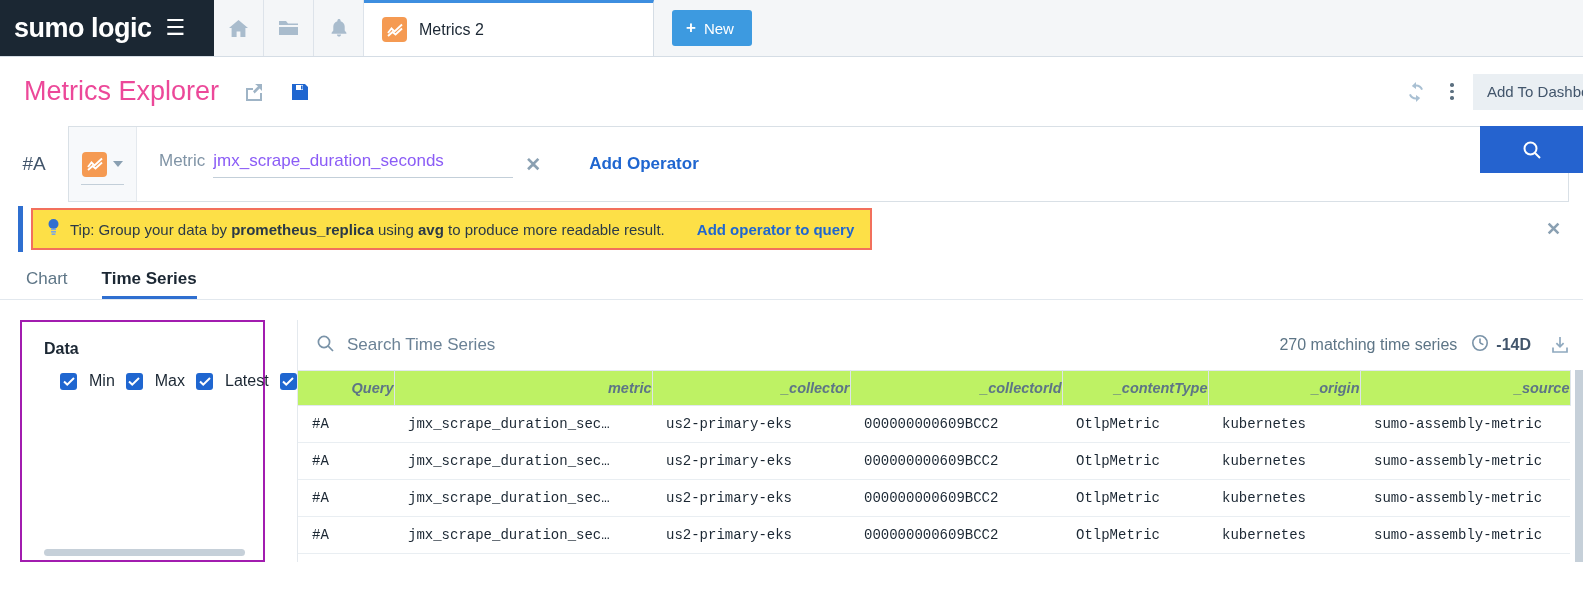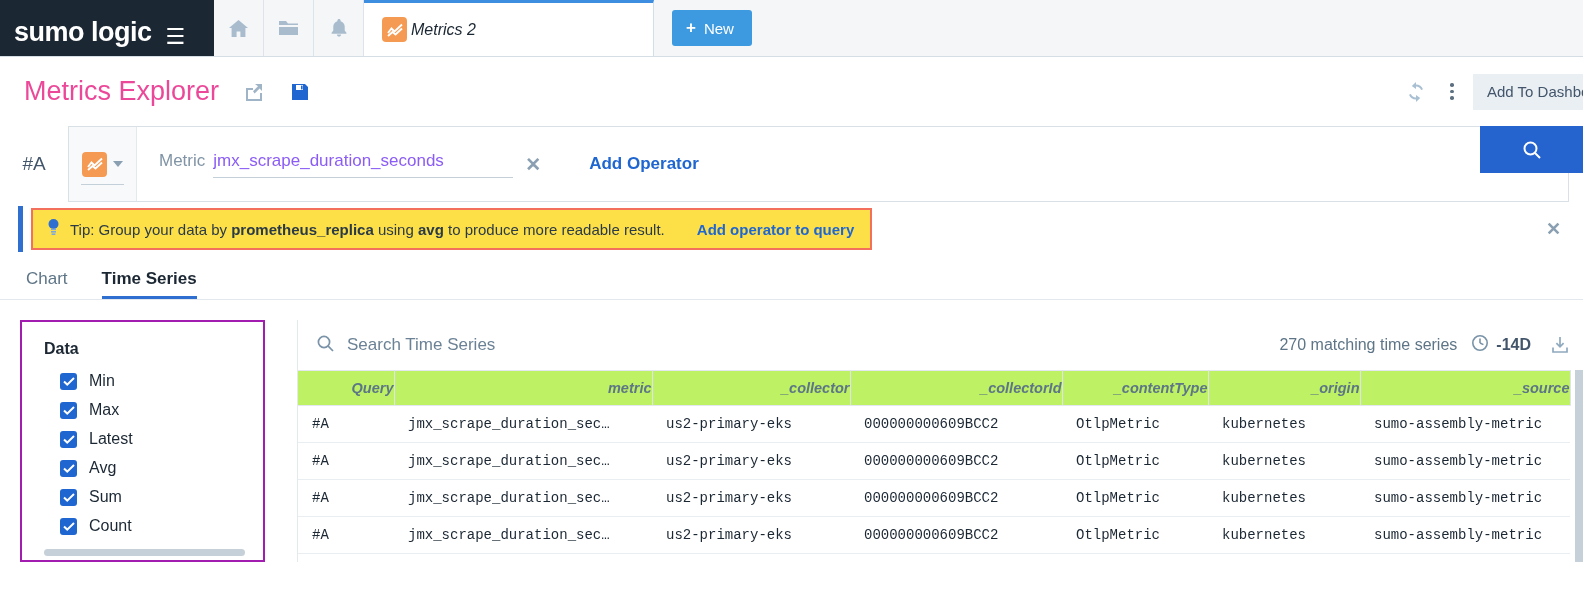"sumo logic" .brand { align-items: flex-end -> center; padding: 8px 14px -> 2px 14px }
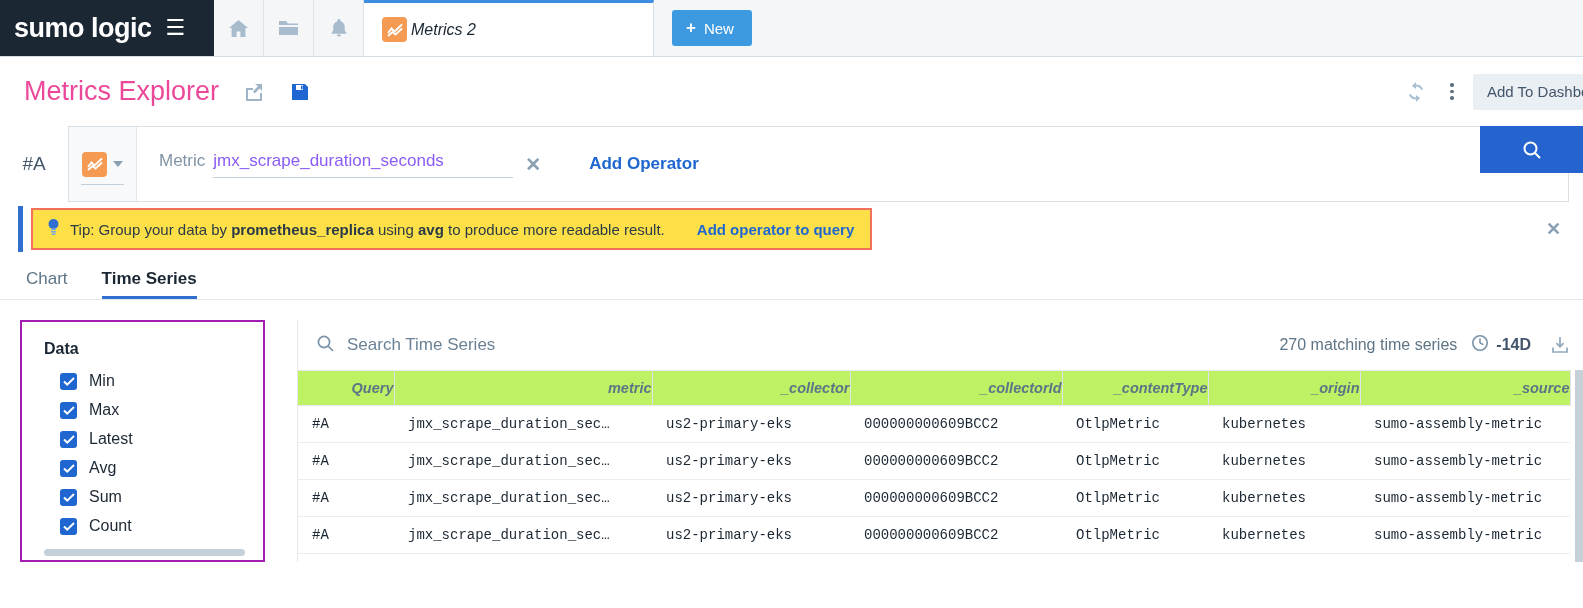"Metrics 2" .tab { font-style: italic -> none; gap: 4px -> 12px }
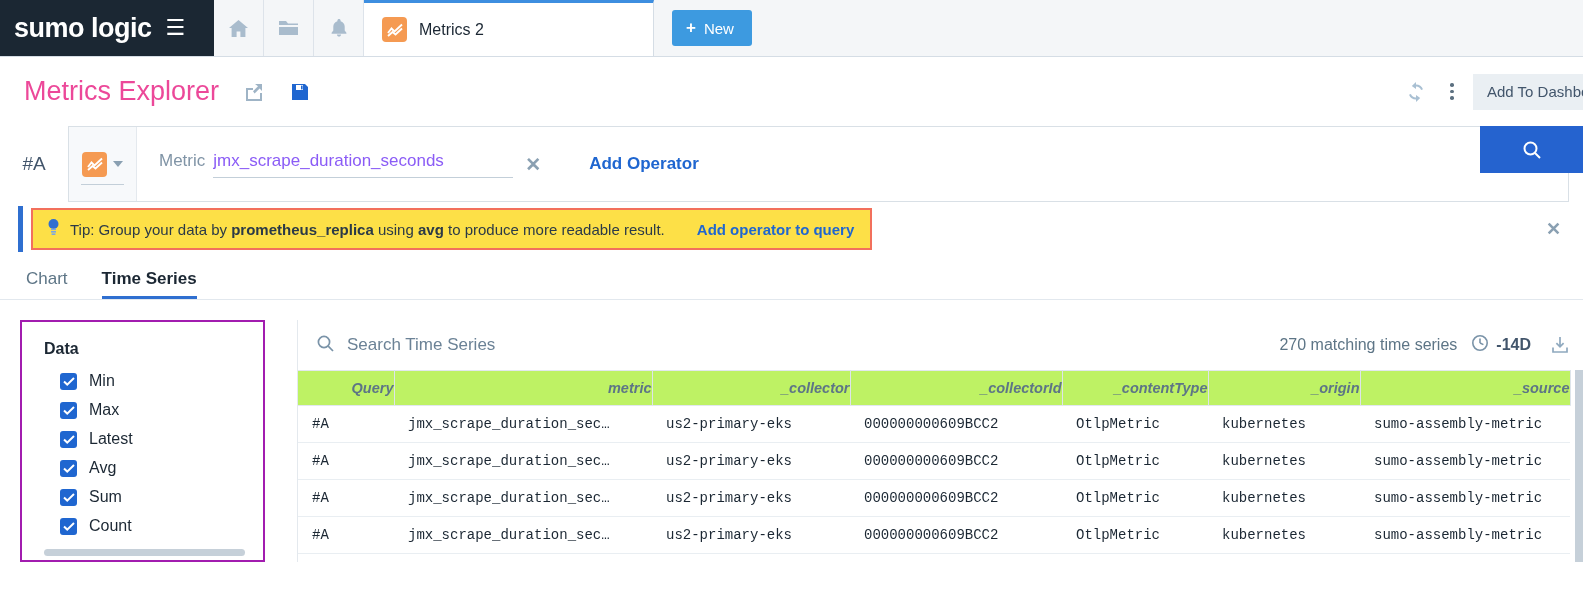"Min" .check-list { flex-direction: column -> row }
